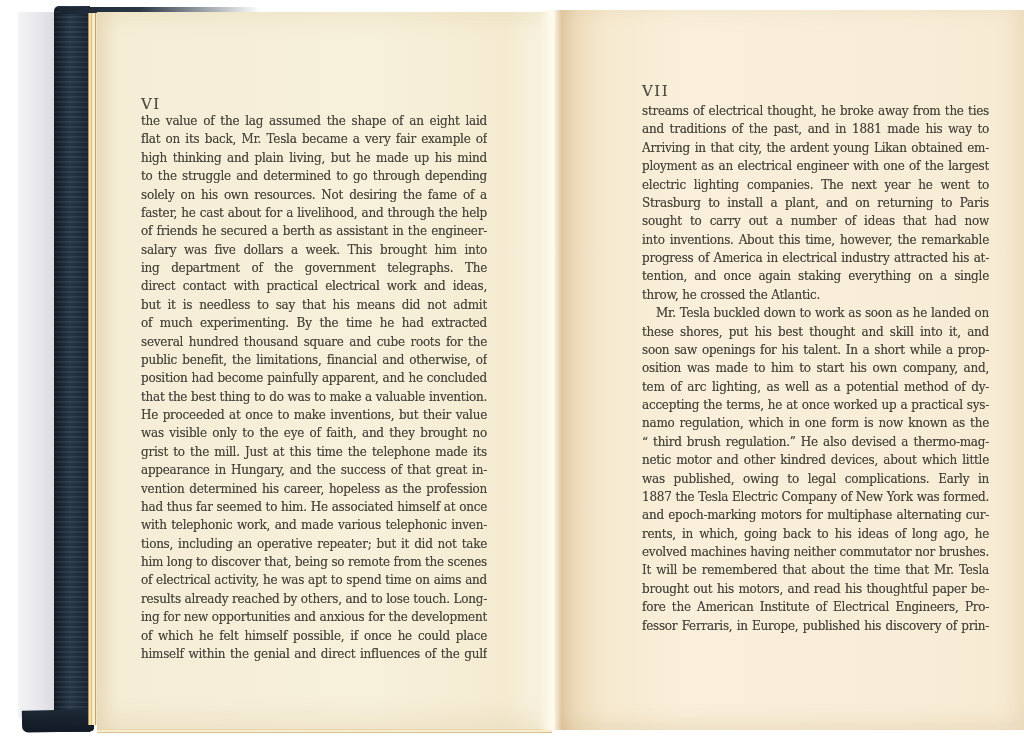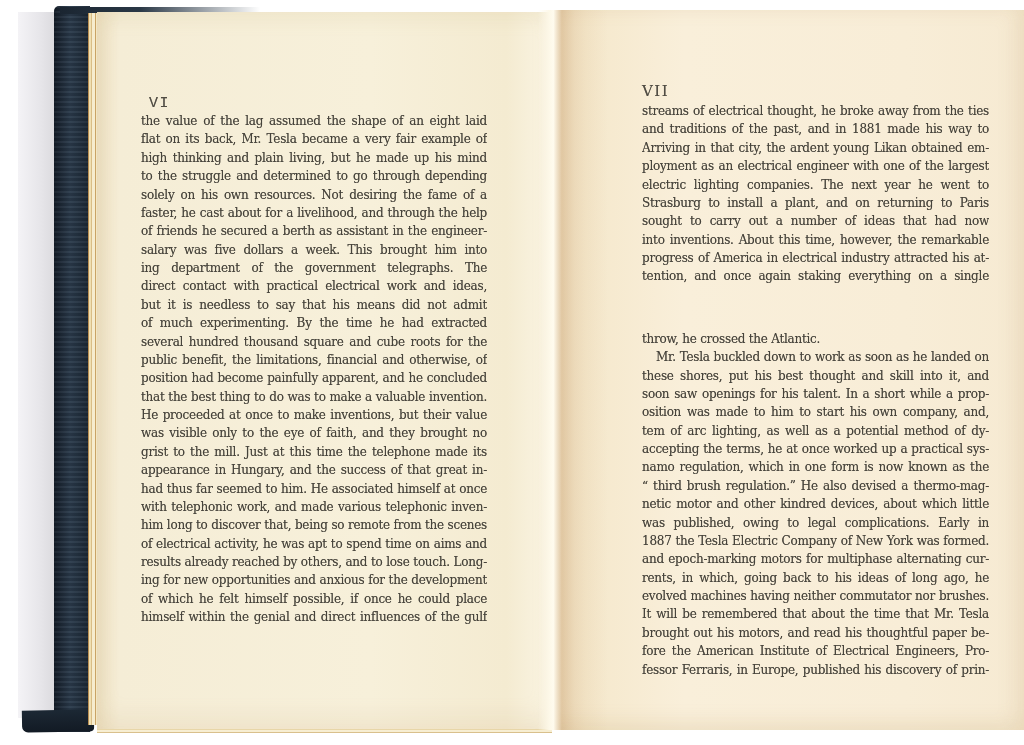"VI" .page.left .folio { font-family: Liberation Mono, monospace -> none; left: 52px -> 44px }
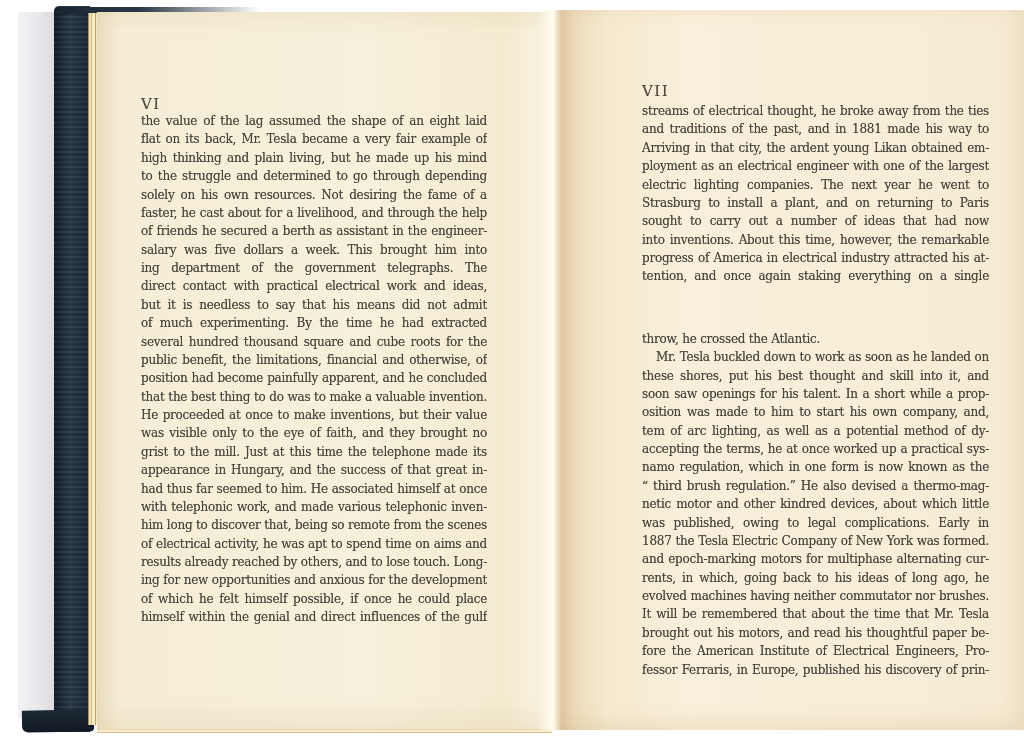"throw, he crossed the Atlantic." .line.para-end { margin-top: 44px -> none }
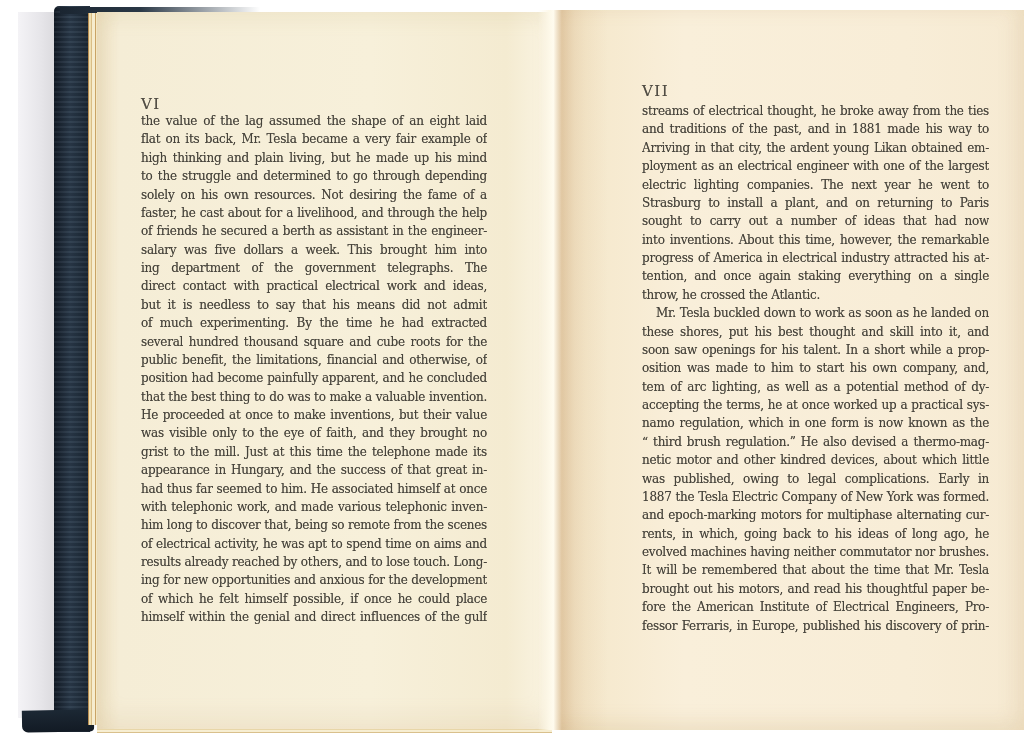"vention determined his career, hopeless" div.line { html: none -> <div>vention determined his career, hopeless as the profession</div> }
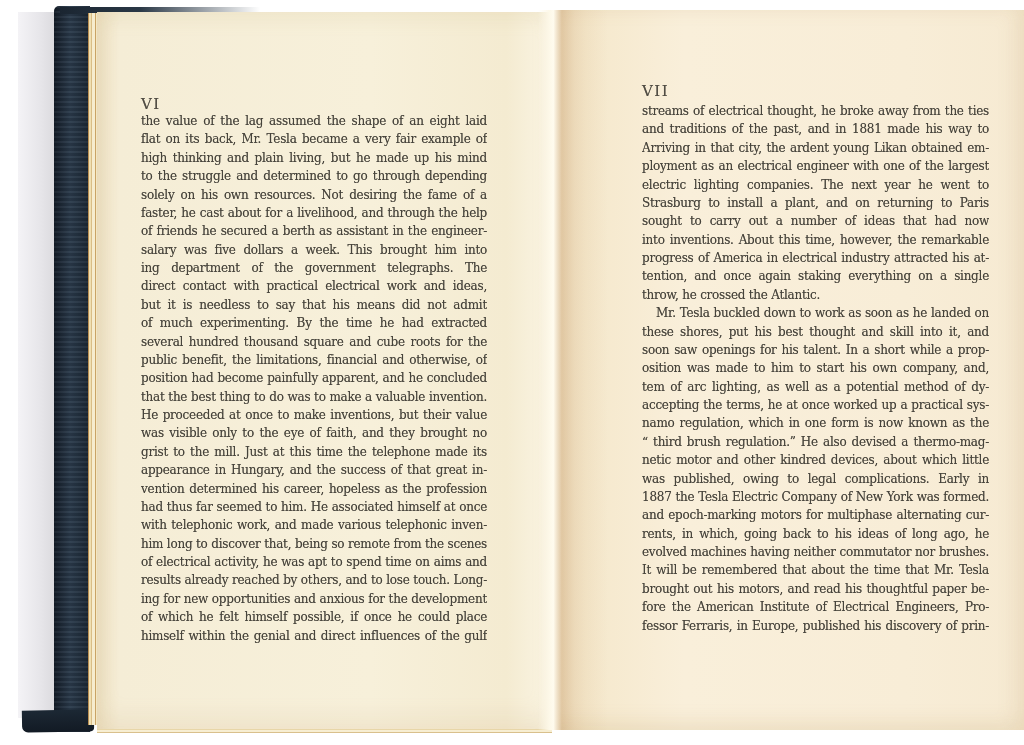"tions, including an operative repeater;" div.line { html: none -> <div>tions, including an operative repeater; but it did not take</div> }
